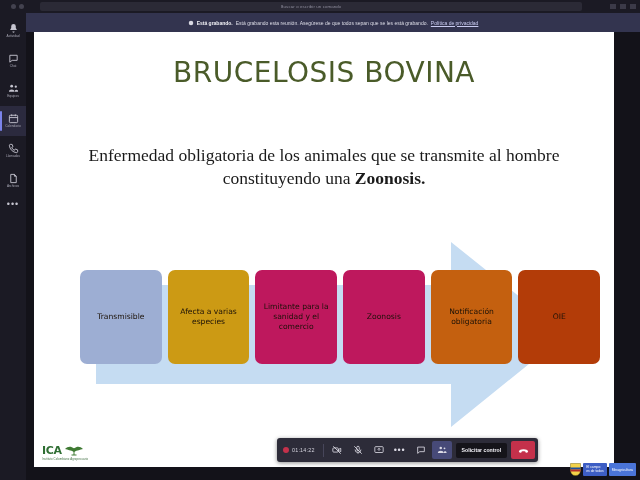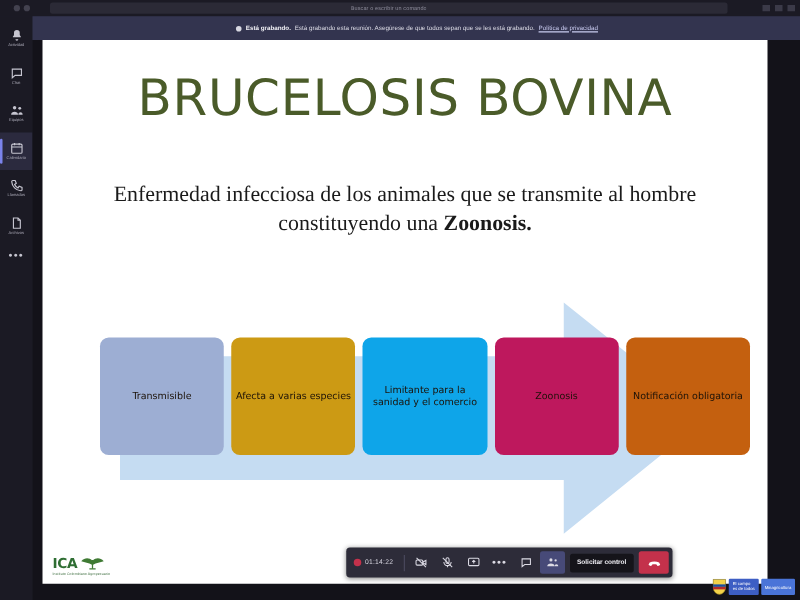"BRUCELOSIS BOVINA" .slide-title { font-size: 40px -> 28px }
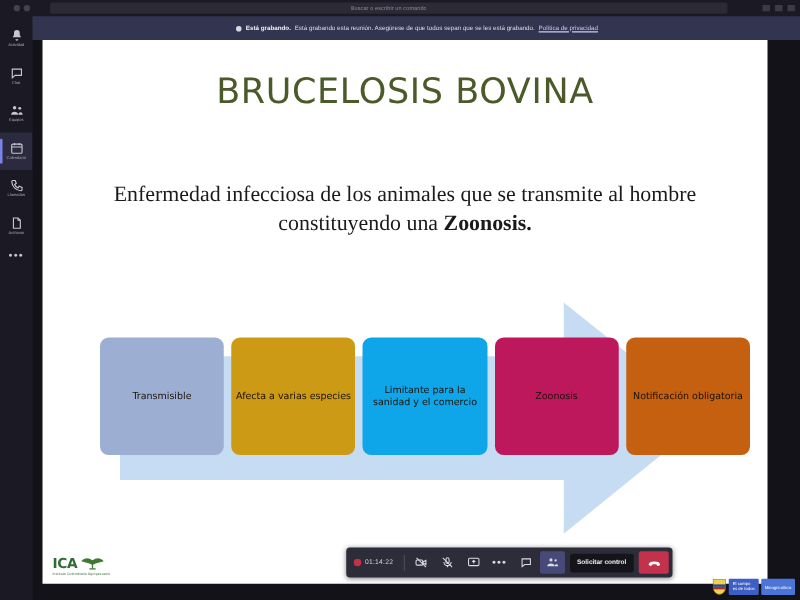"Enfermedad infecciosa de los animales" span { text: infecciosa -> obligatoria }
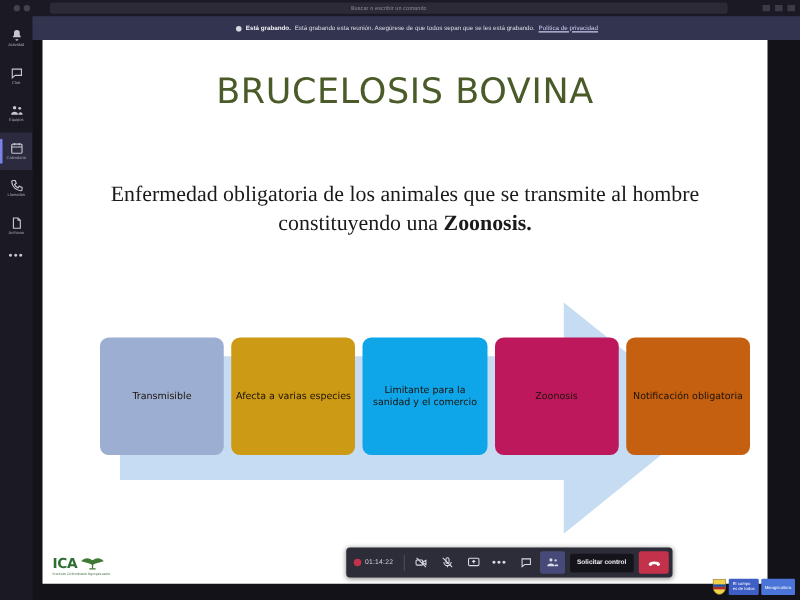"Limitante para la sanidad y" div.pbox { background: #0ea5e9 -> #be185d }
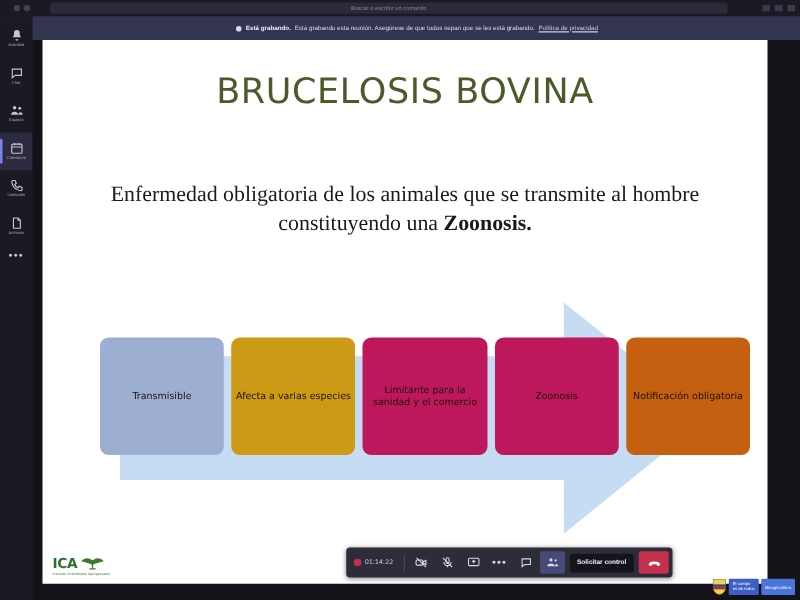"OIE" div.pbox { html: none -> <div> <span>OIE</span> </div> }
